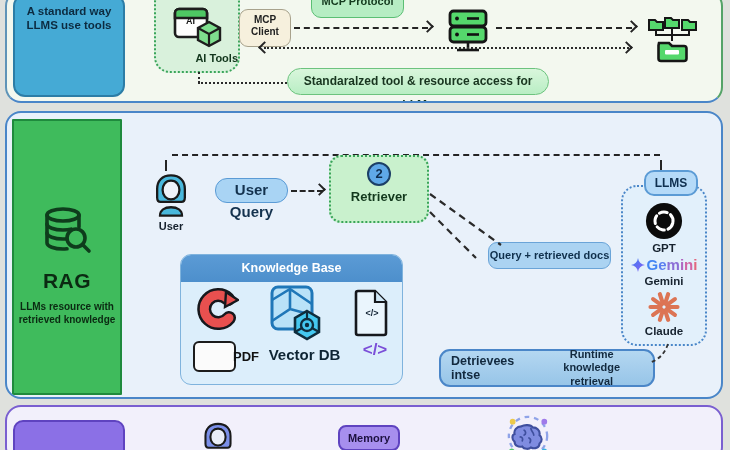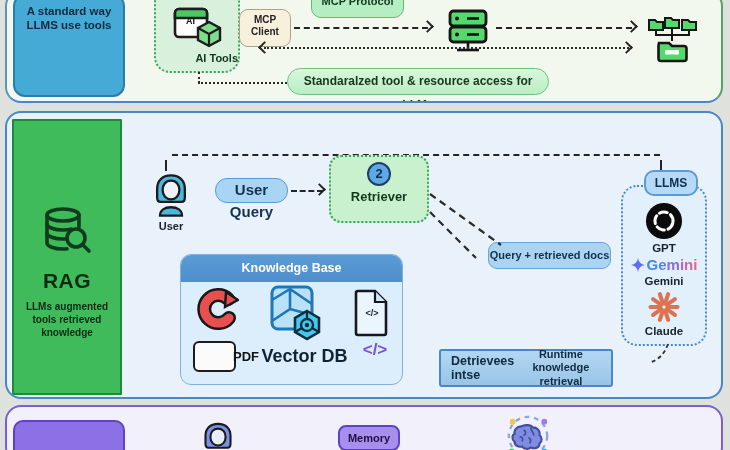"LLMs augmented tools retrieved knowledge" div.rag-sub { text: augmented tools -> resource with }
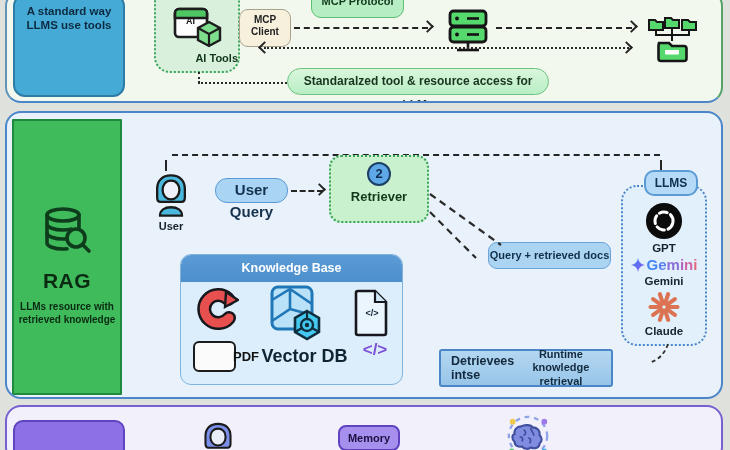"Vector DB" .vdb-label { font-size: 18px -> 15px }
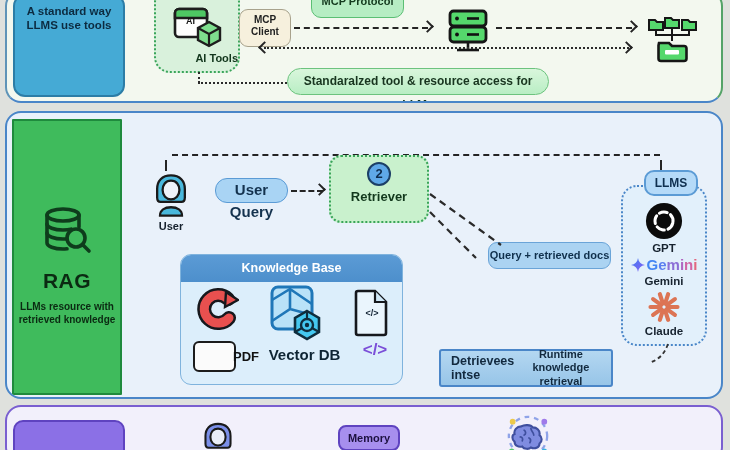"Detrievees intse" .runtime-pill { border-radius: 3px -> 11px; width: 174px -> 216px }
